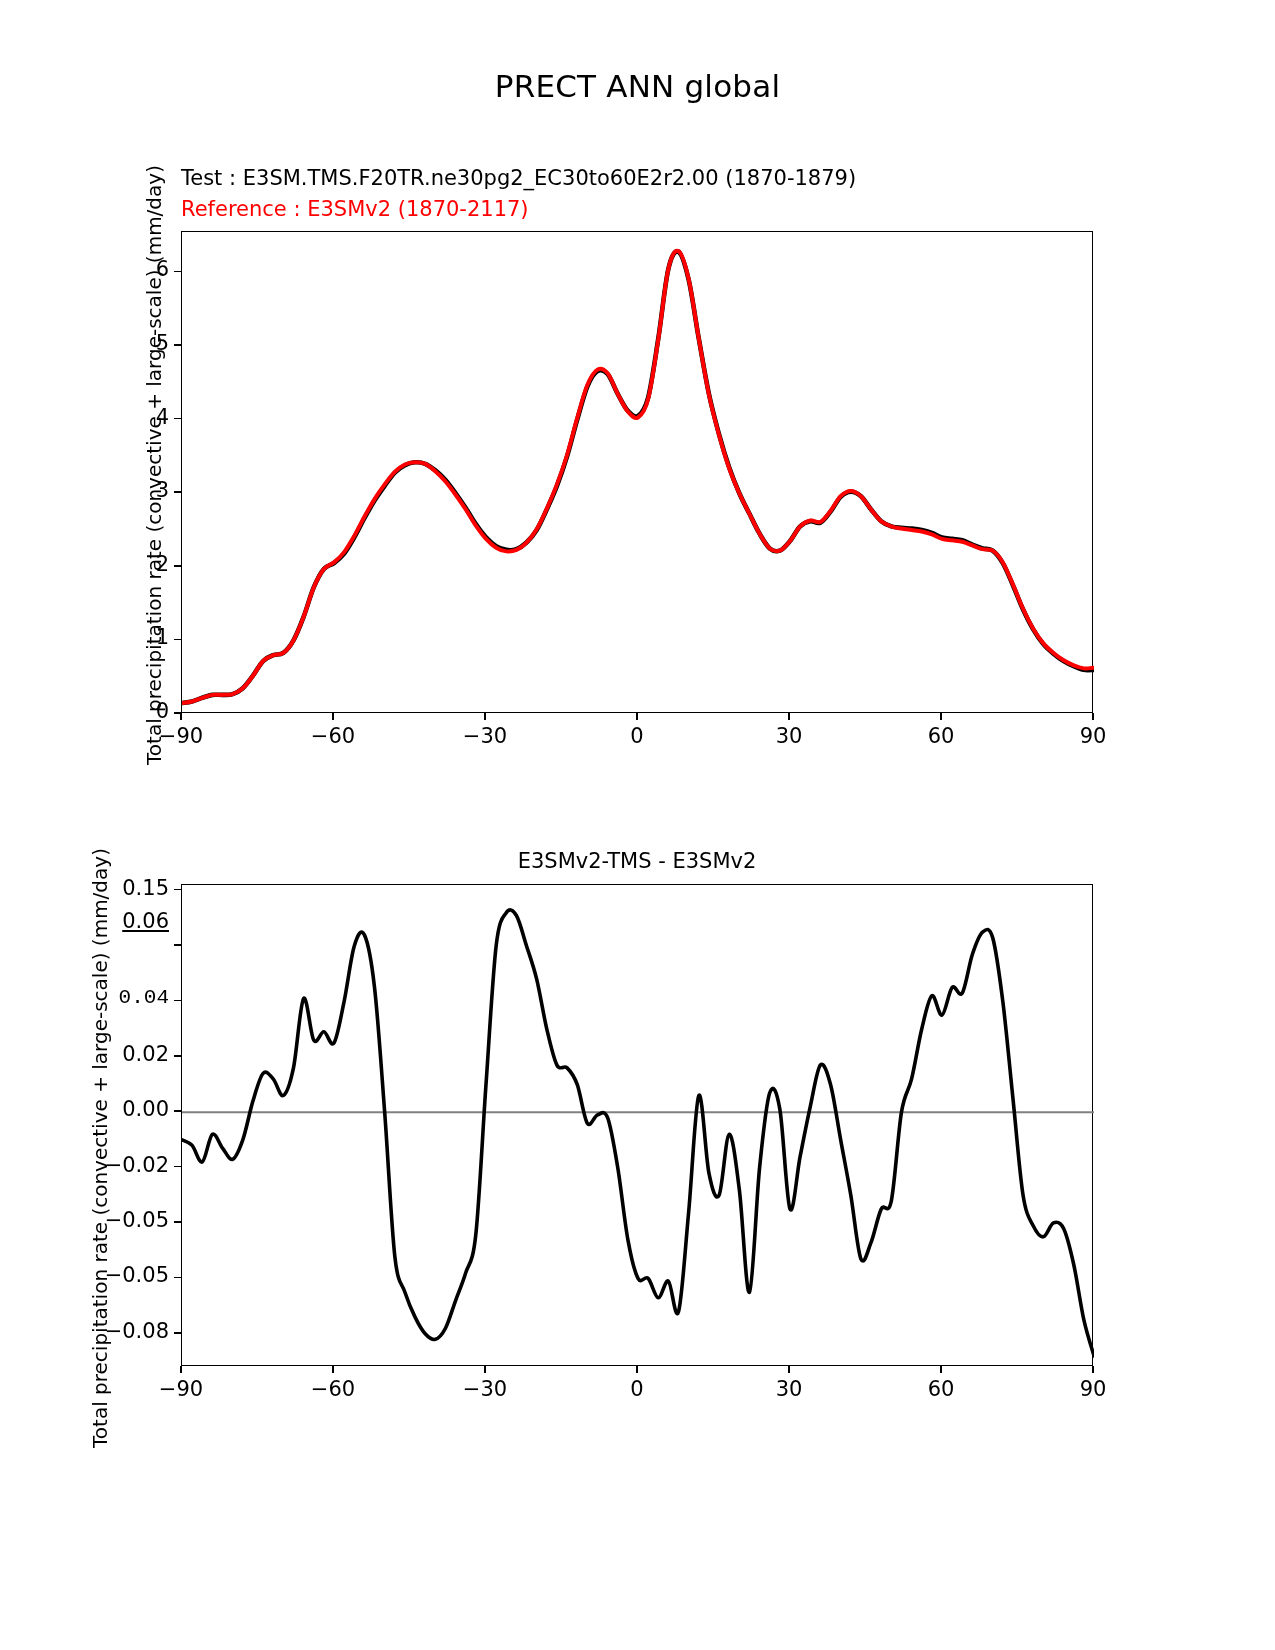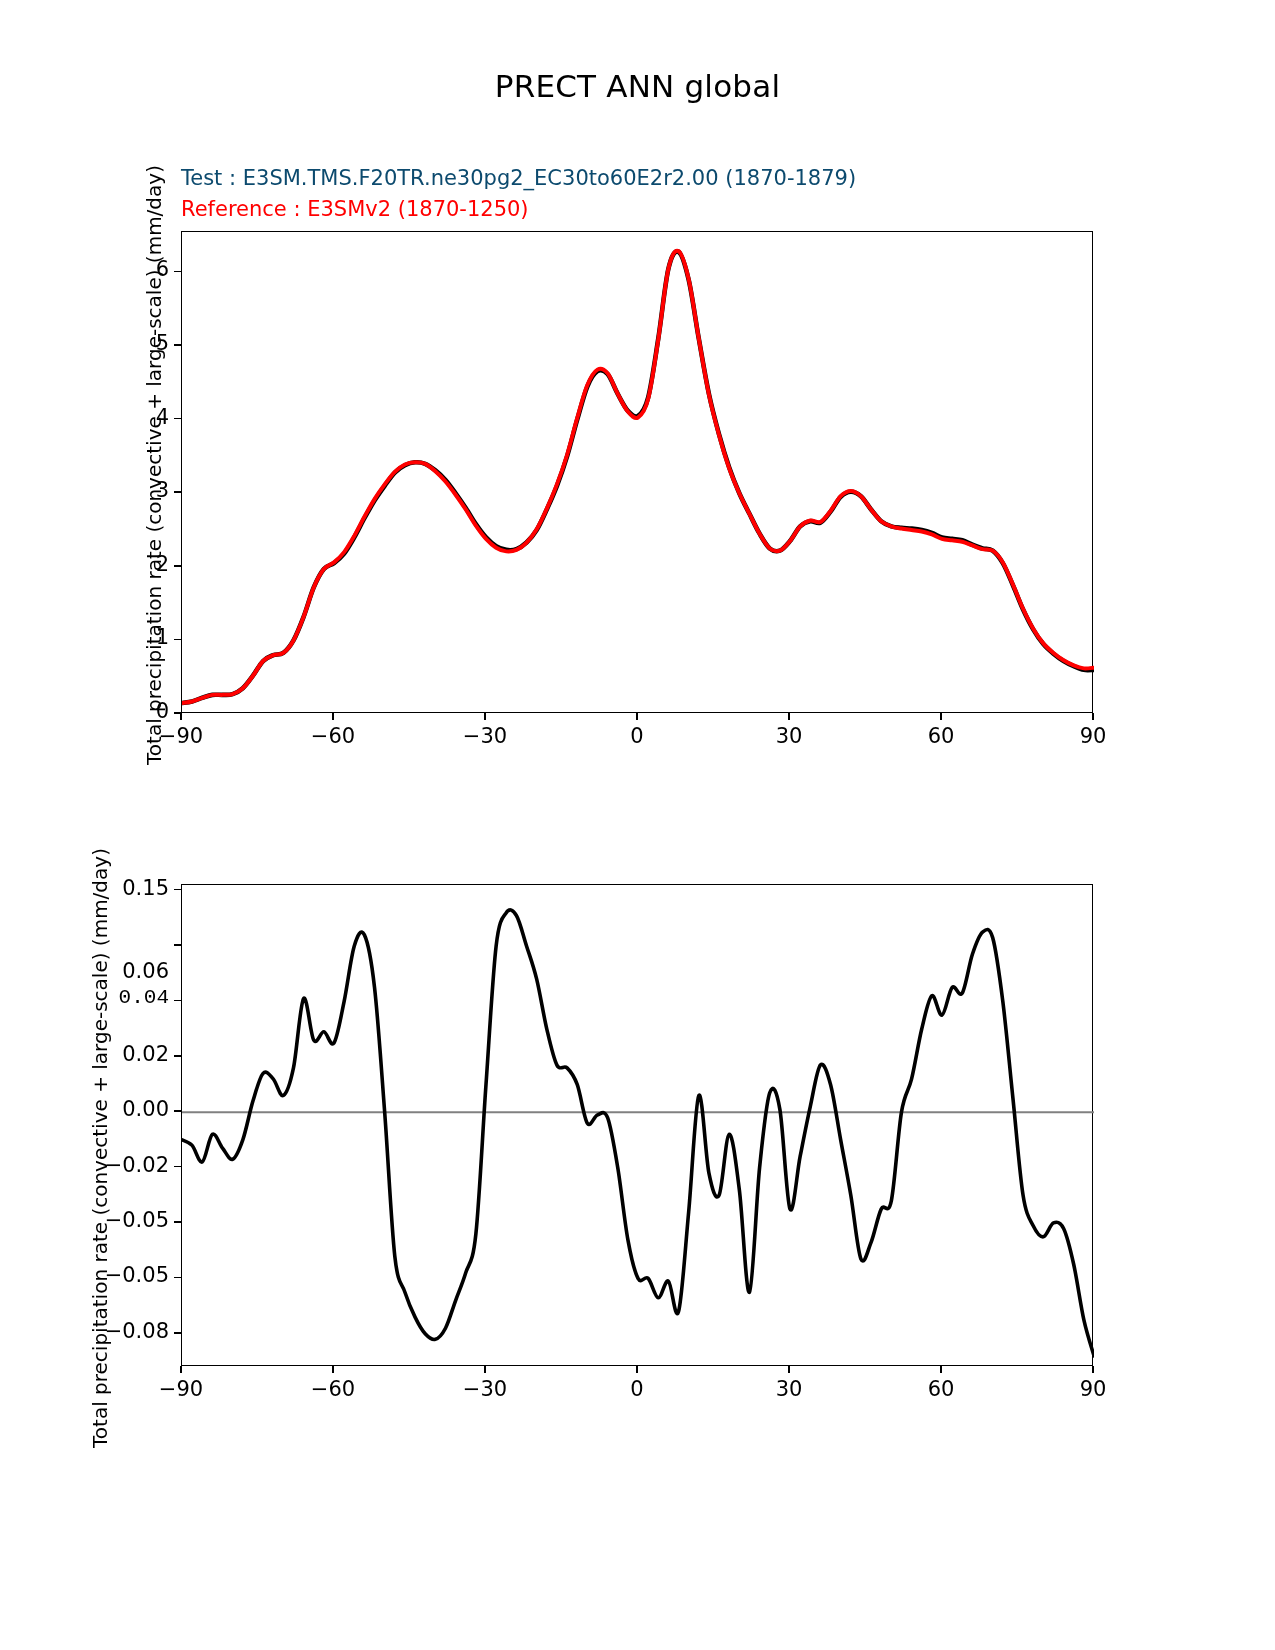"Test :" .legend-test { color: #0c4a6e -> #000000 }
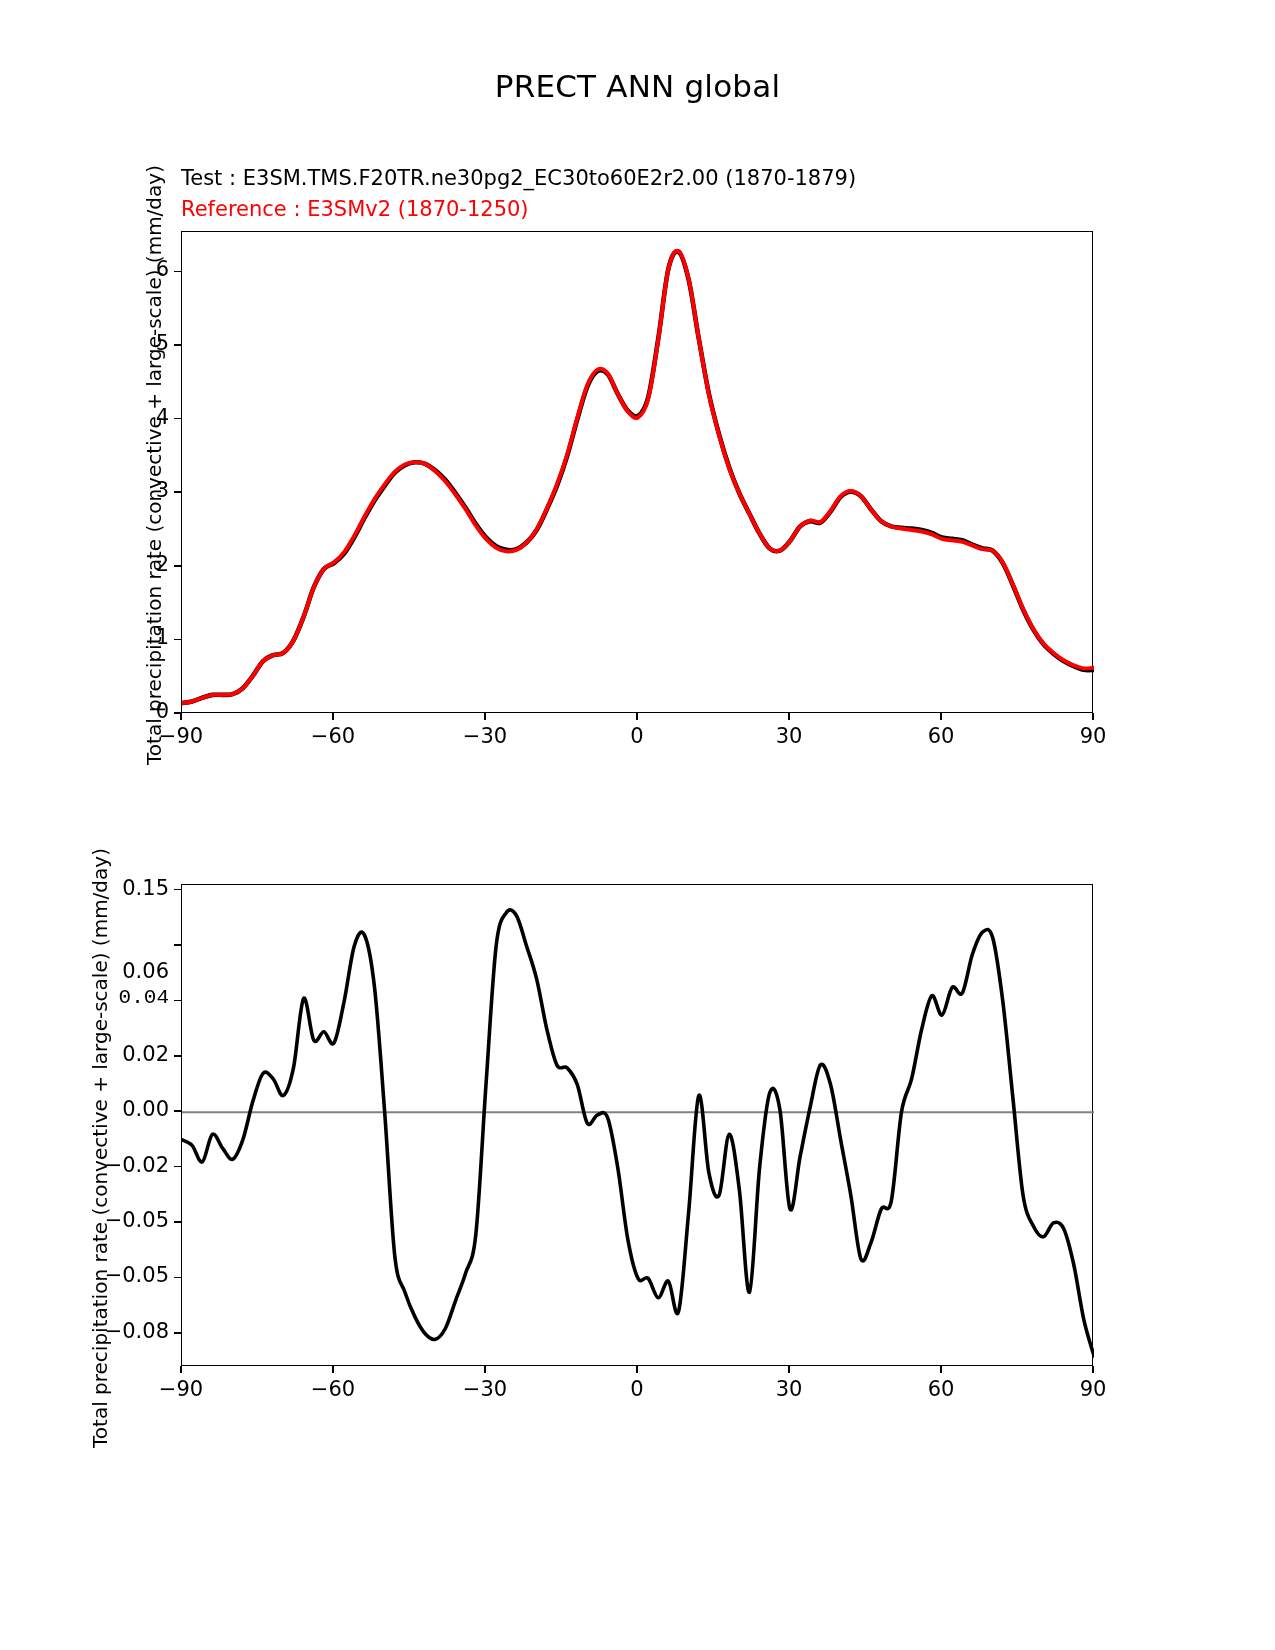"Reference : E3SMv2 (1870-1250)" div.legend-ref { text: 1870-1250 -> 1870-2117 }
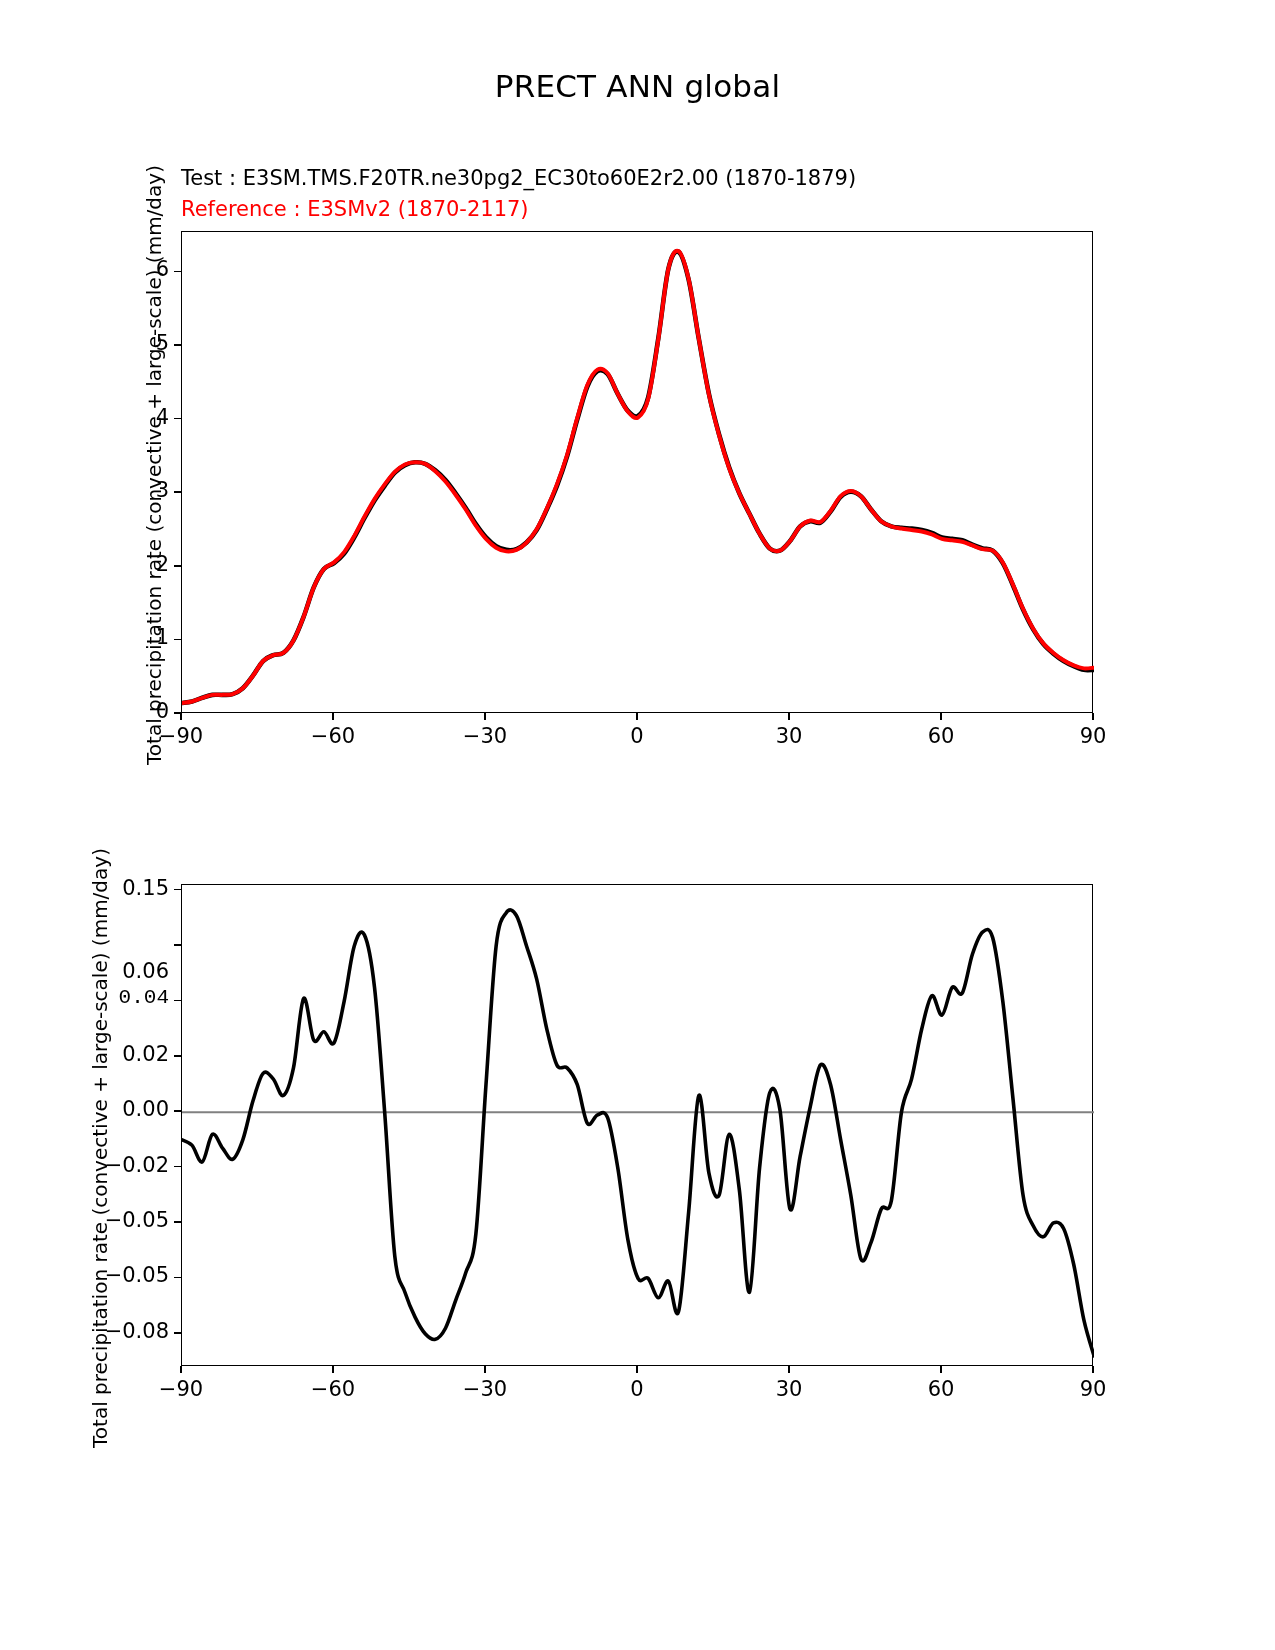"E3SMv2-TMS - E3SMv2" div.sub-title { html: none -> <div>E3SMv2-TMS - E3SMv2</div> }
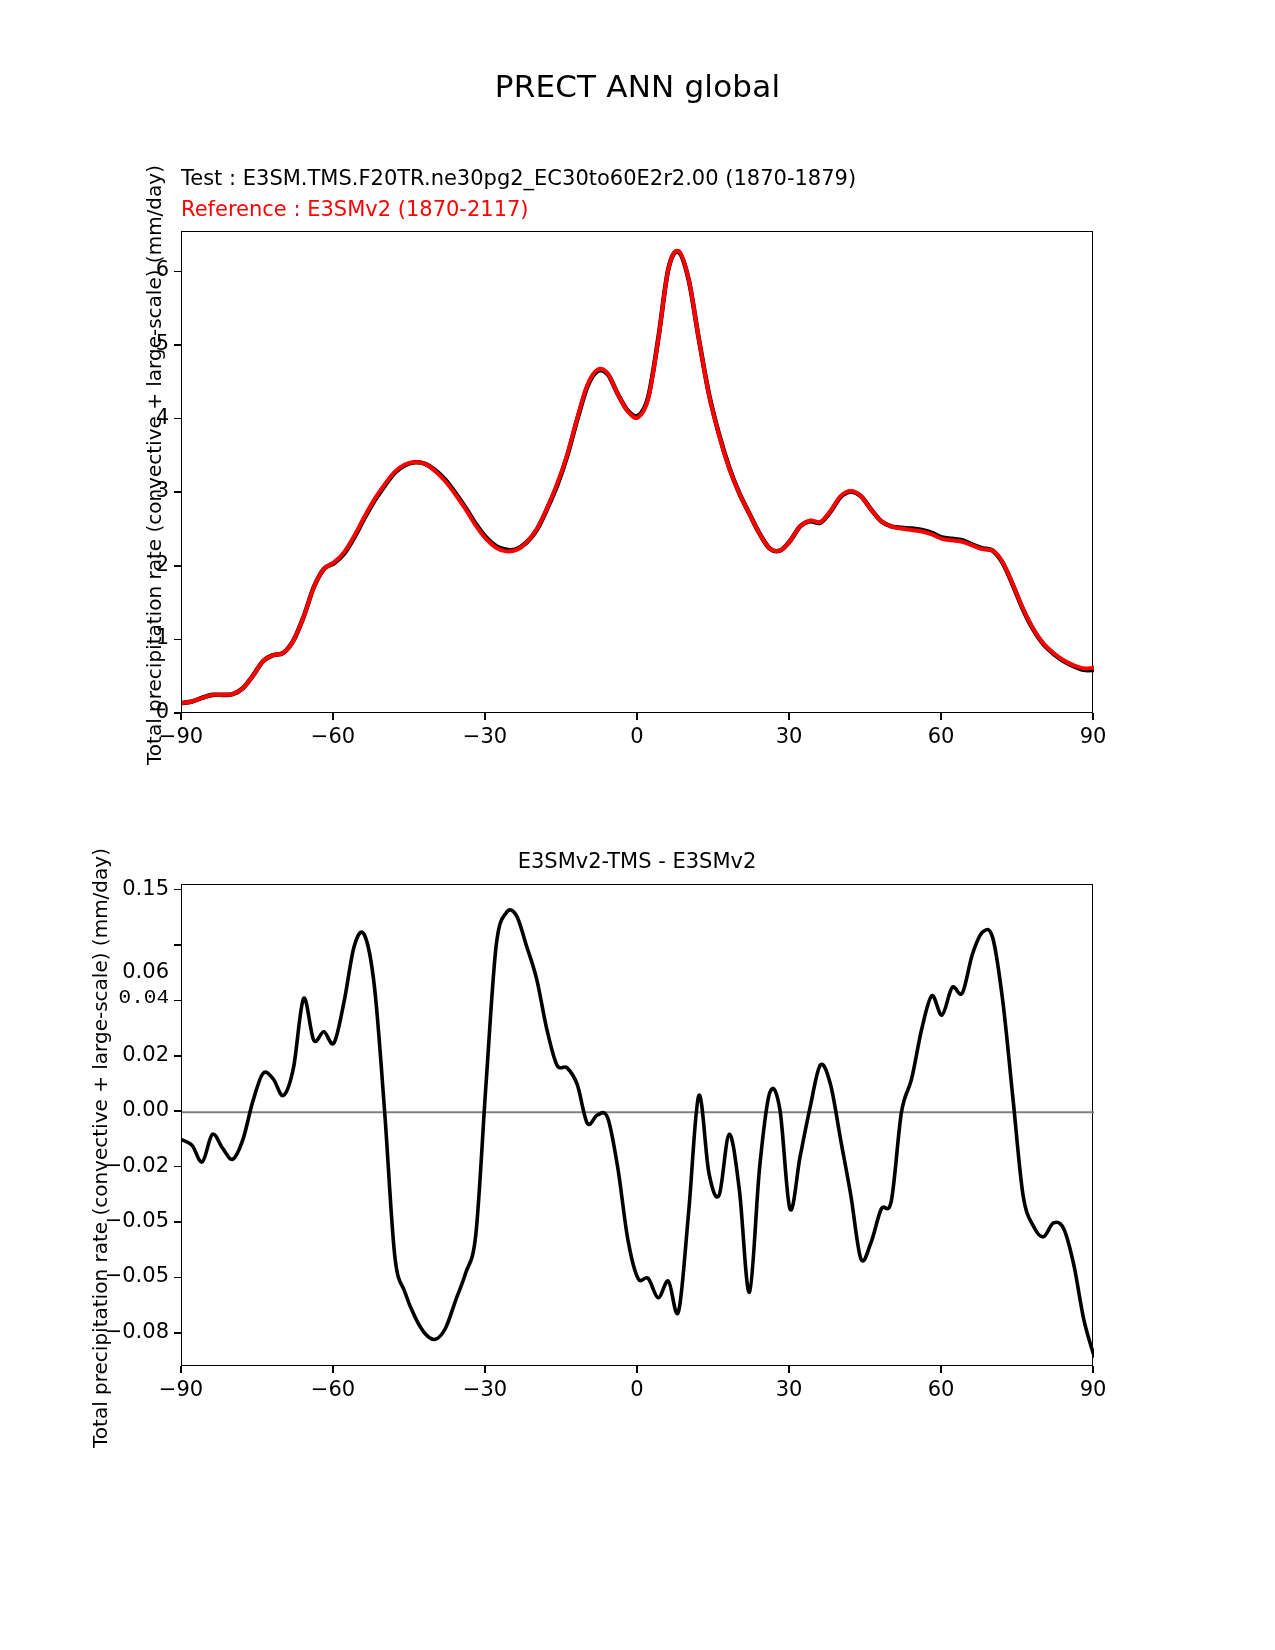"0.06" div.tick { text-decoration: none -> underline; top: 959px -> 909px }
